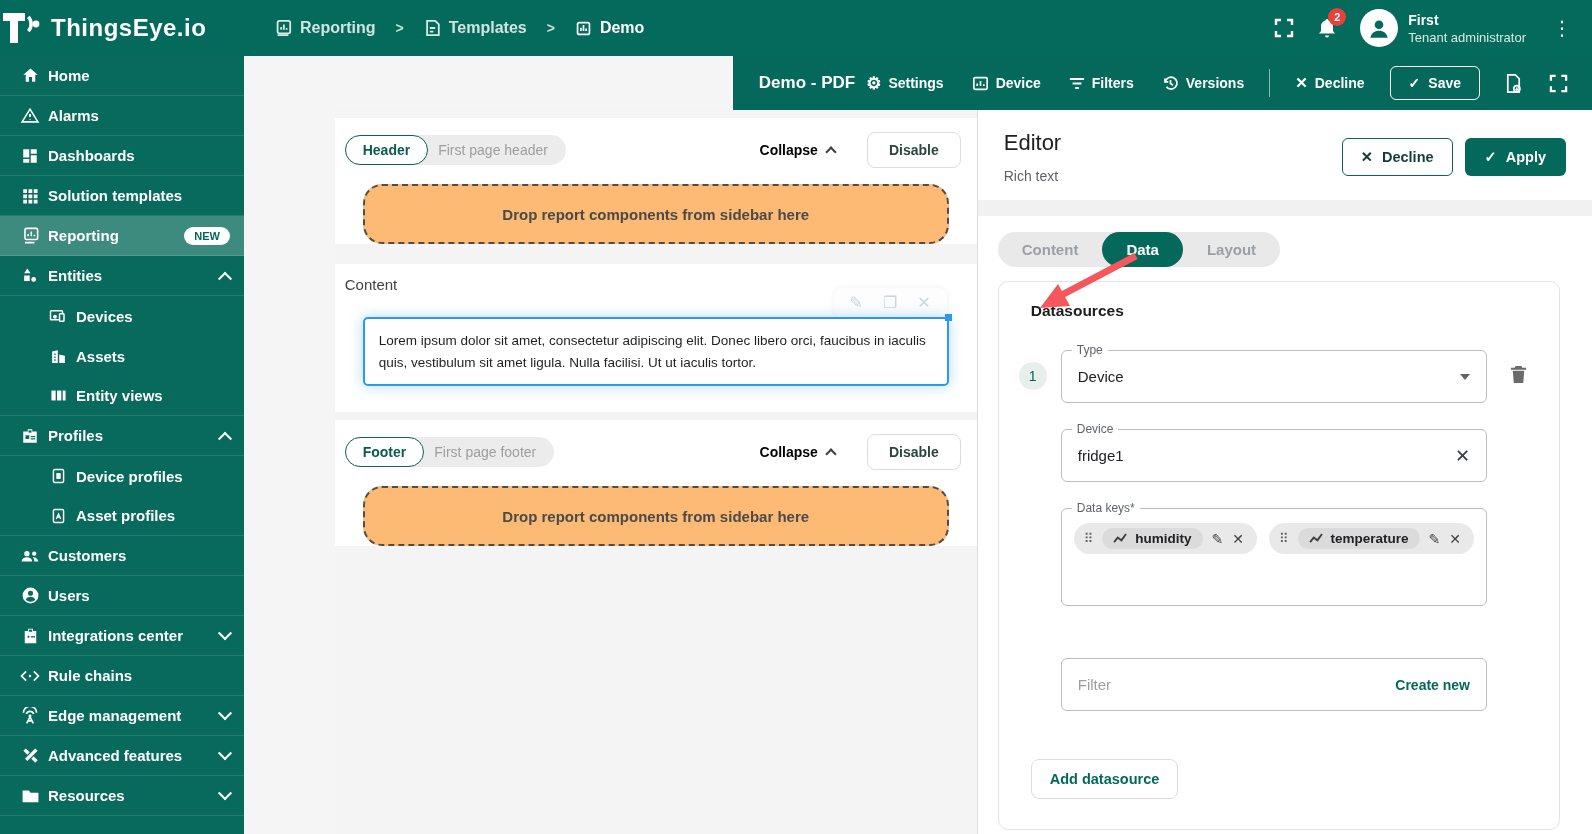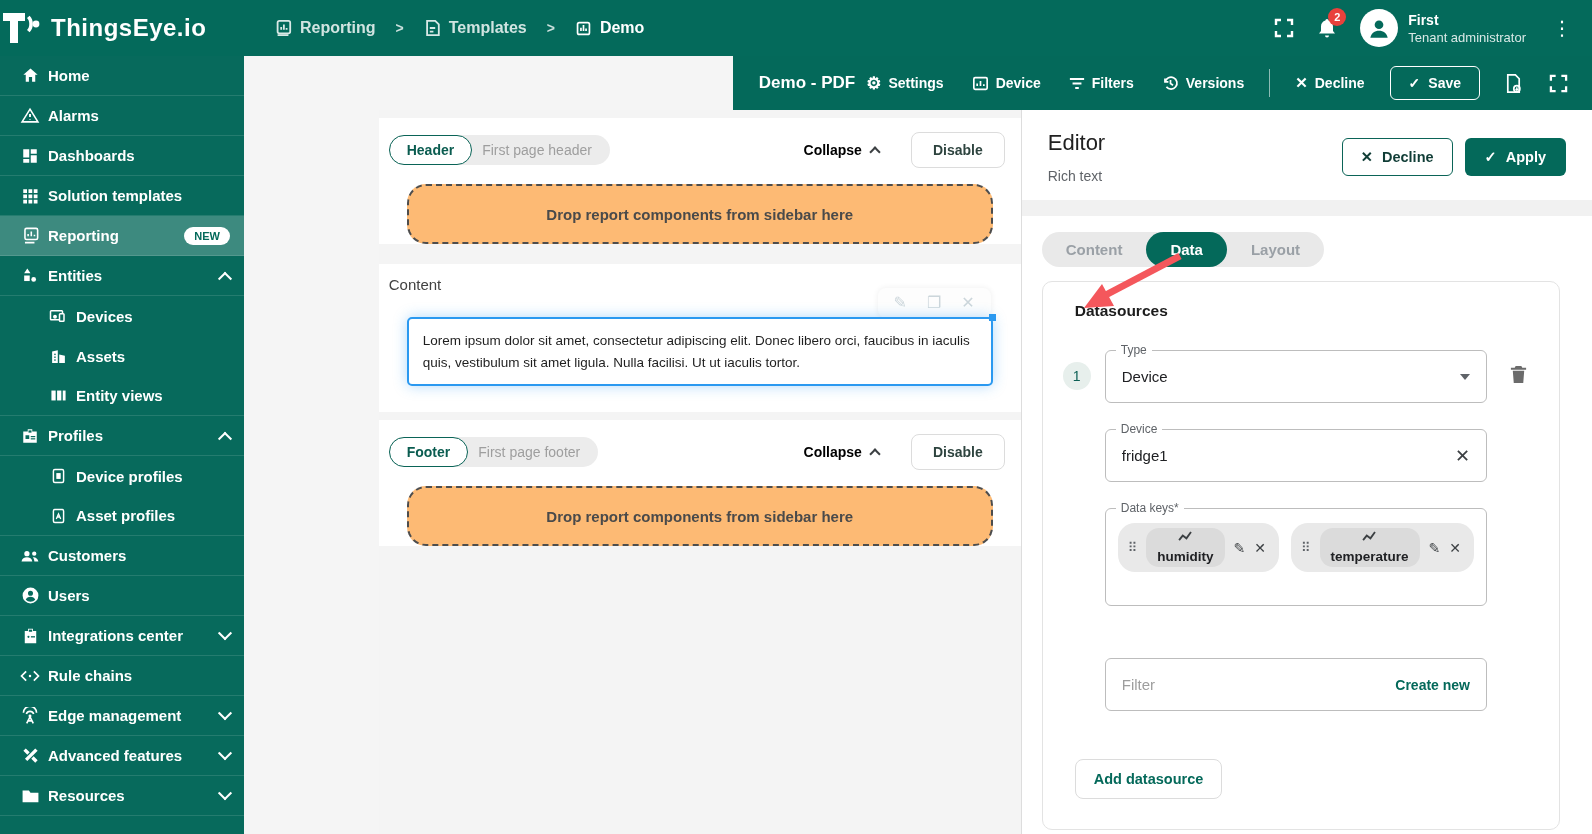"humidity" .key-inner { flex-direction: column -> none }
